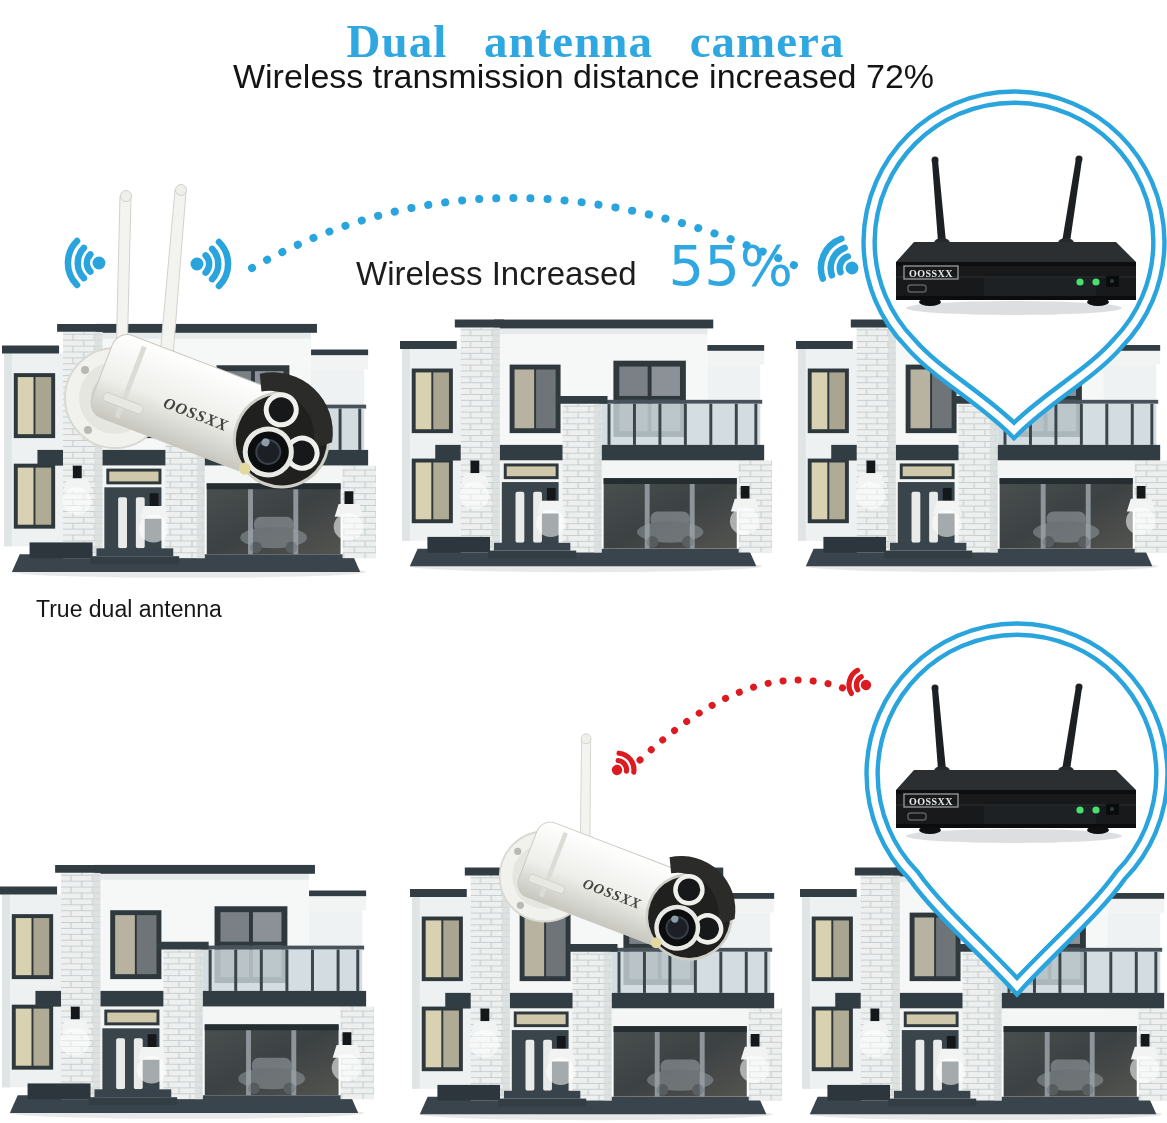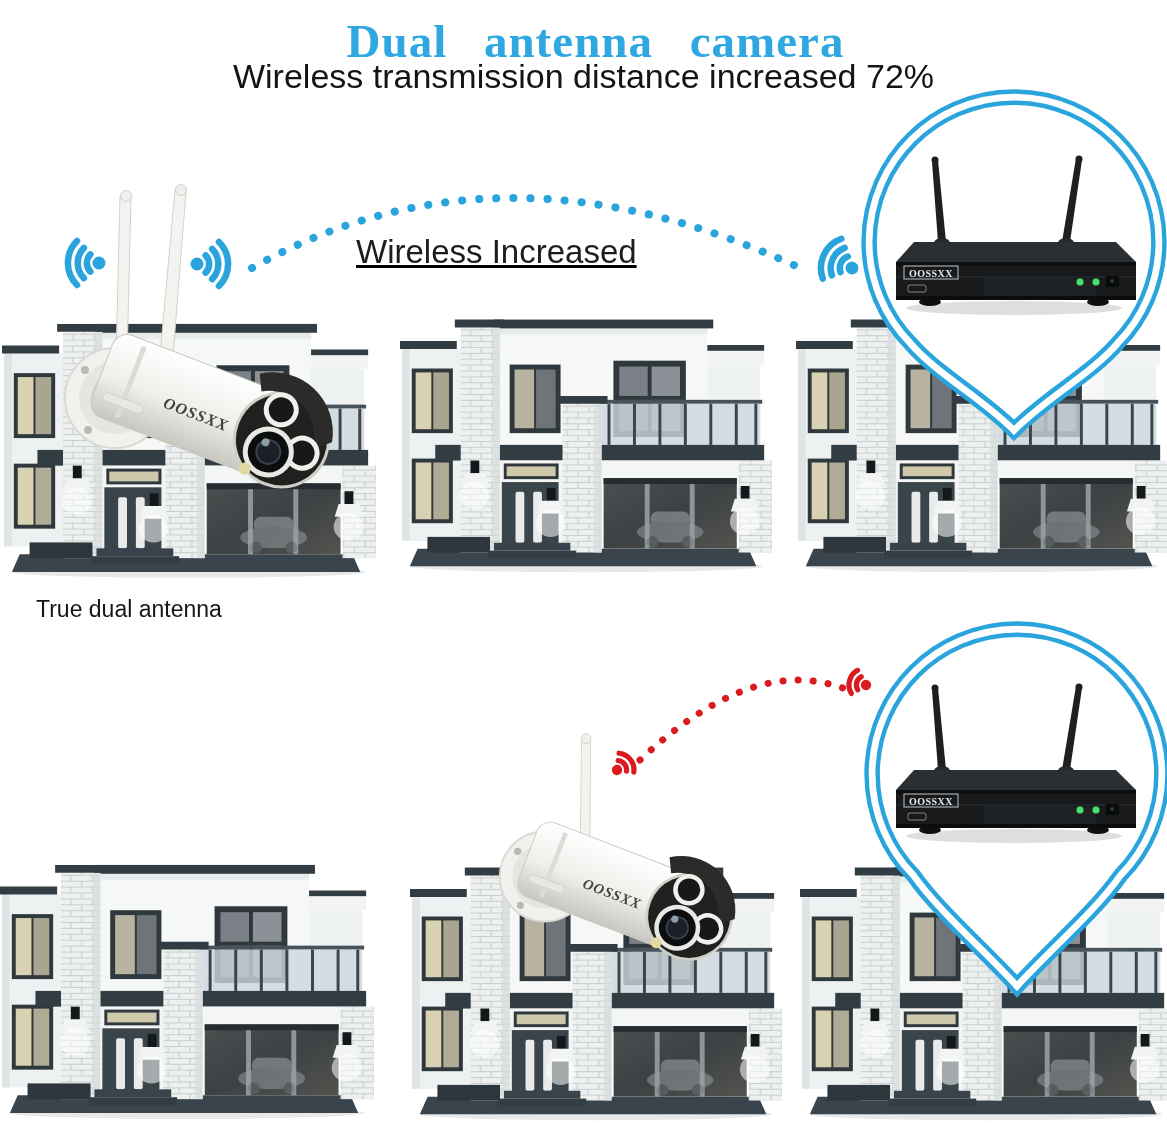"Wireless Increased" .annotation { text-decoration: underline -> none }
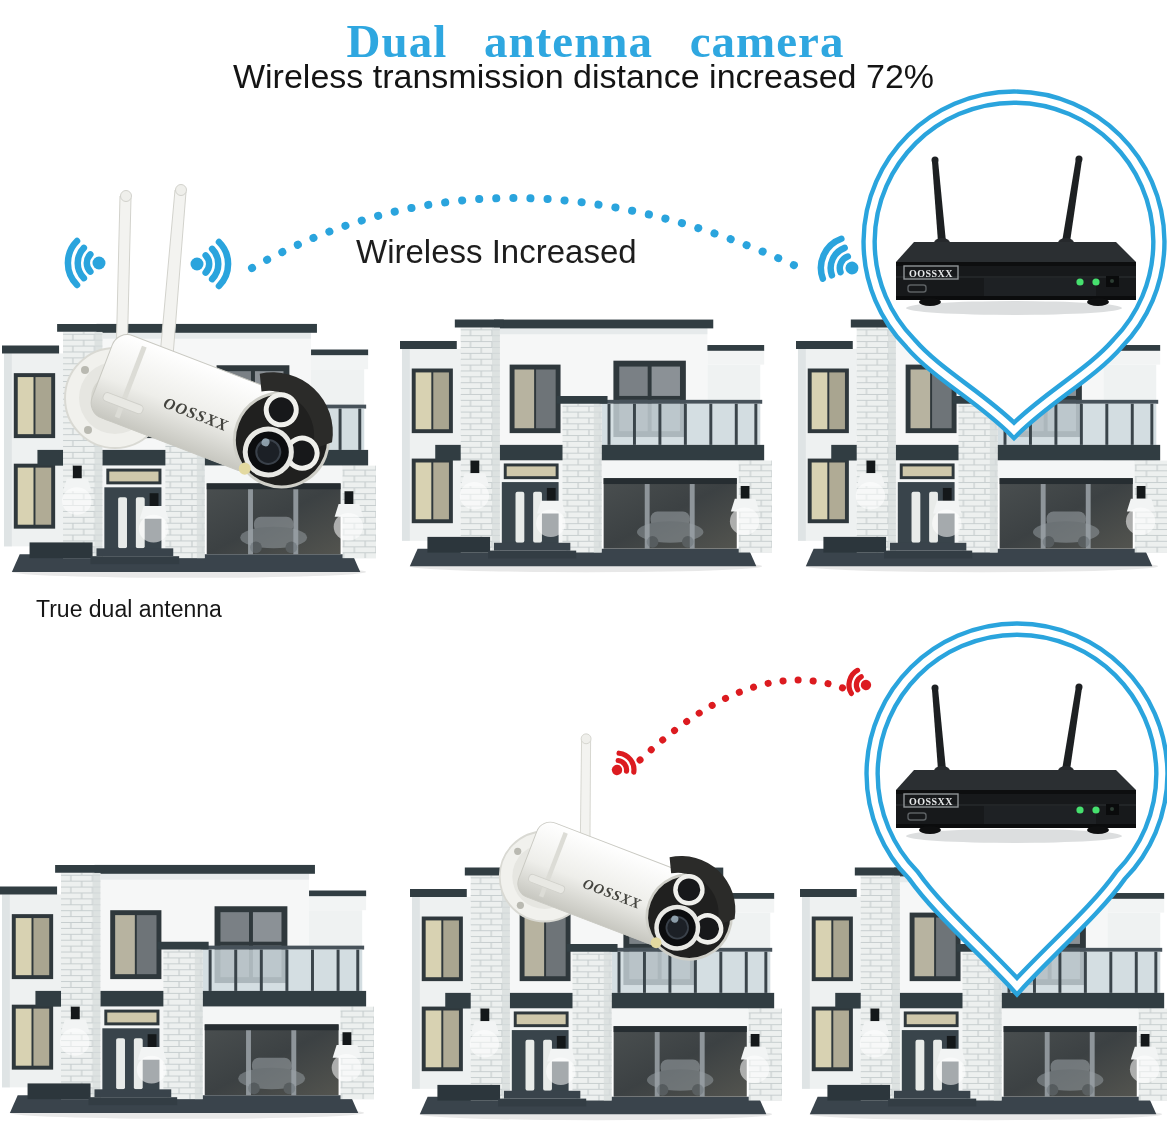"55%" span.value { html: none -> <span>55%</span> }
